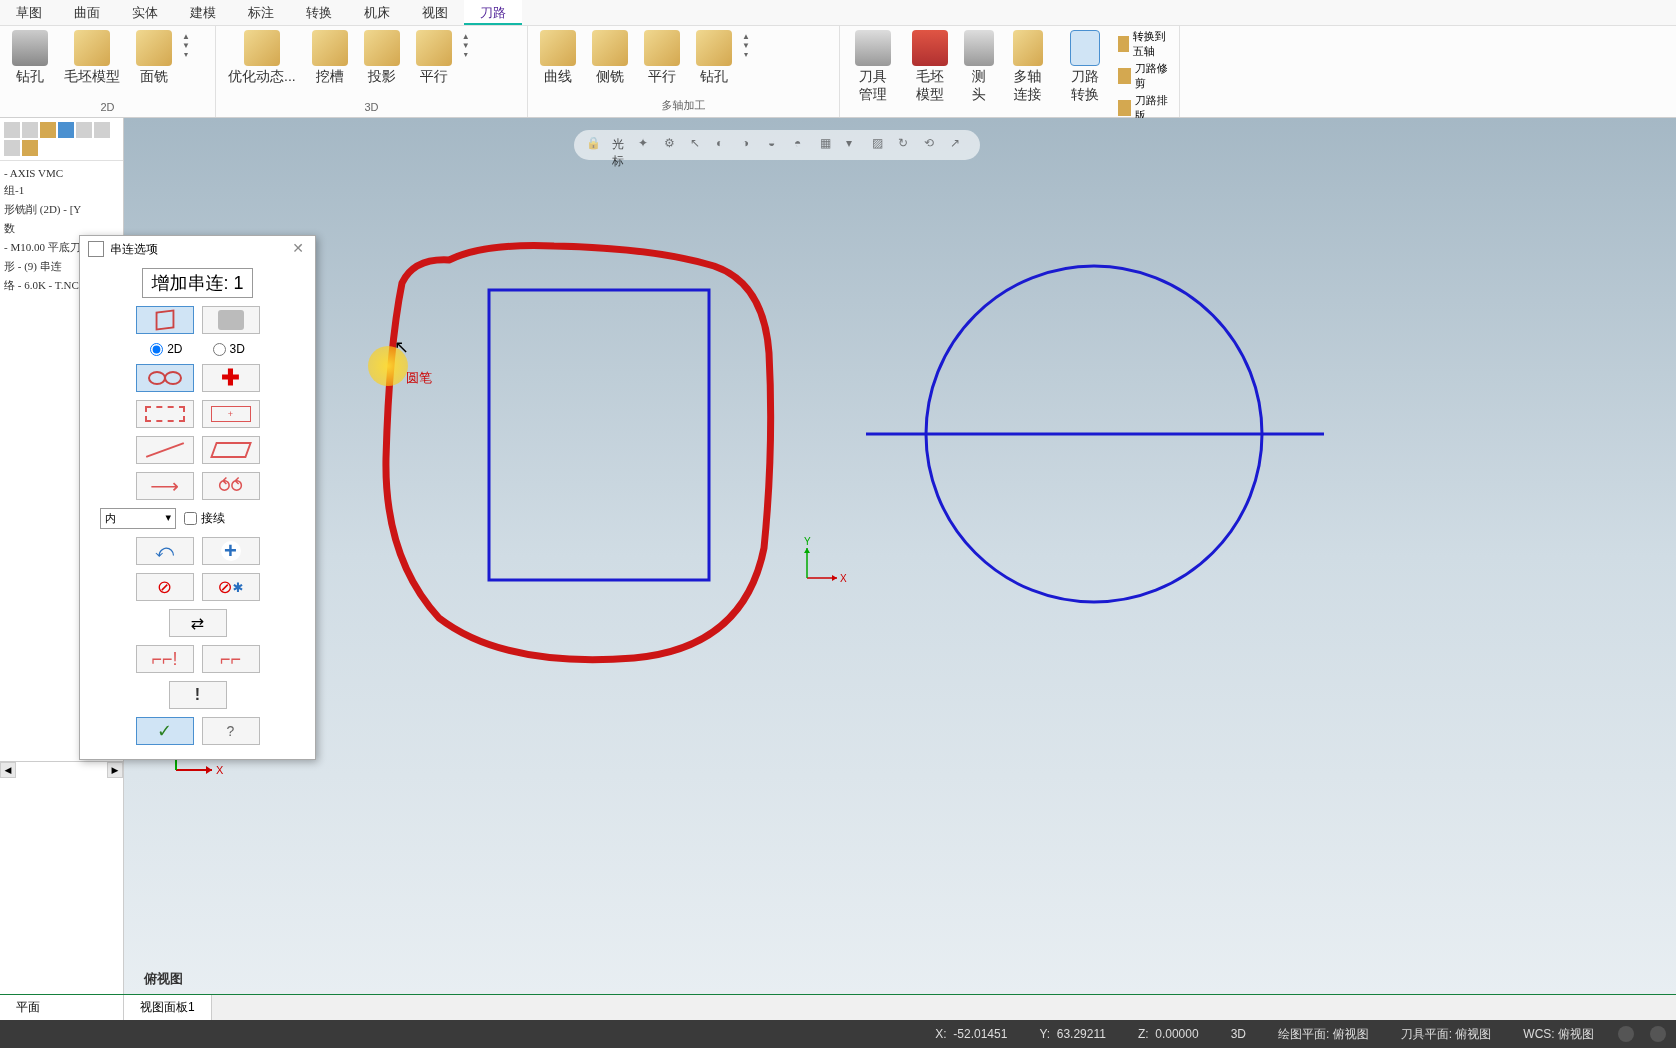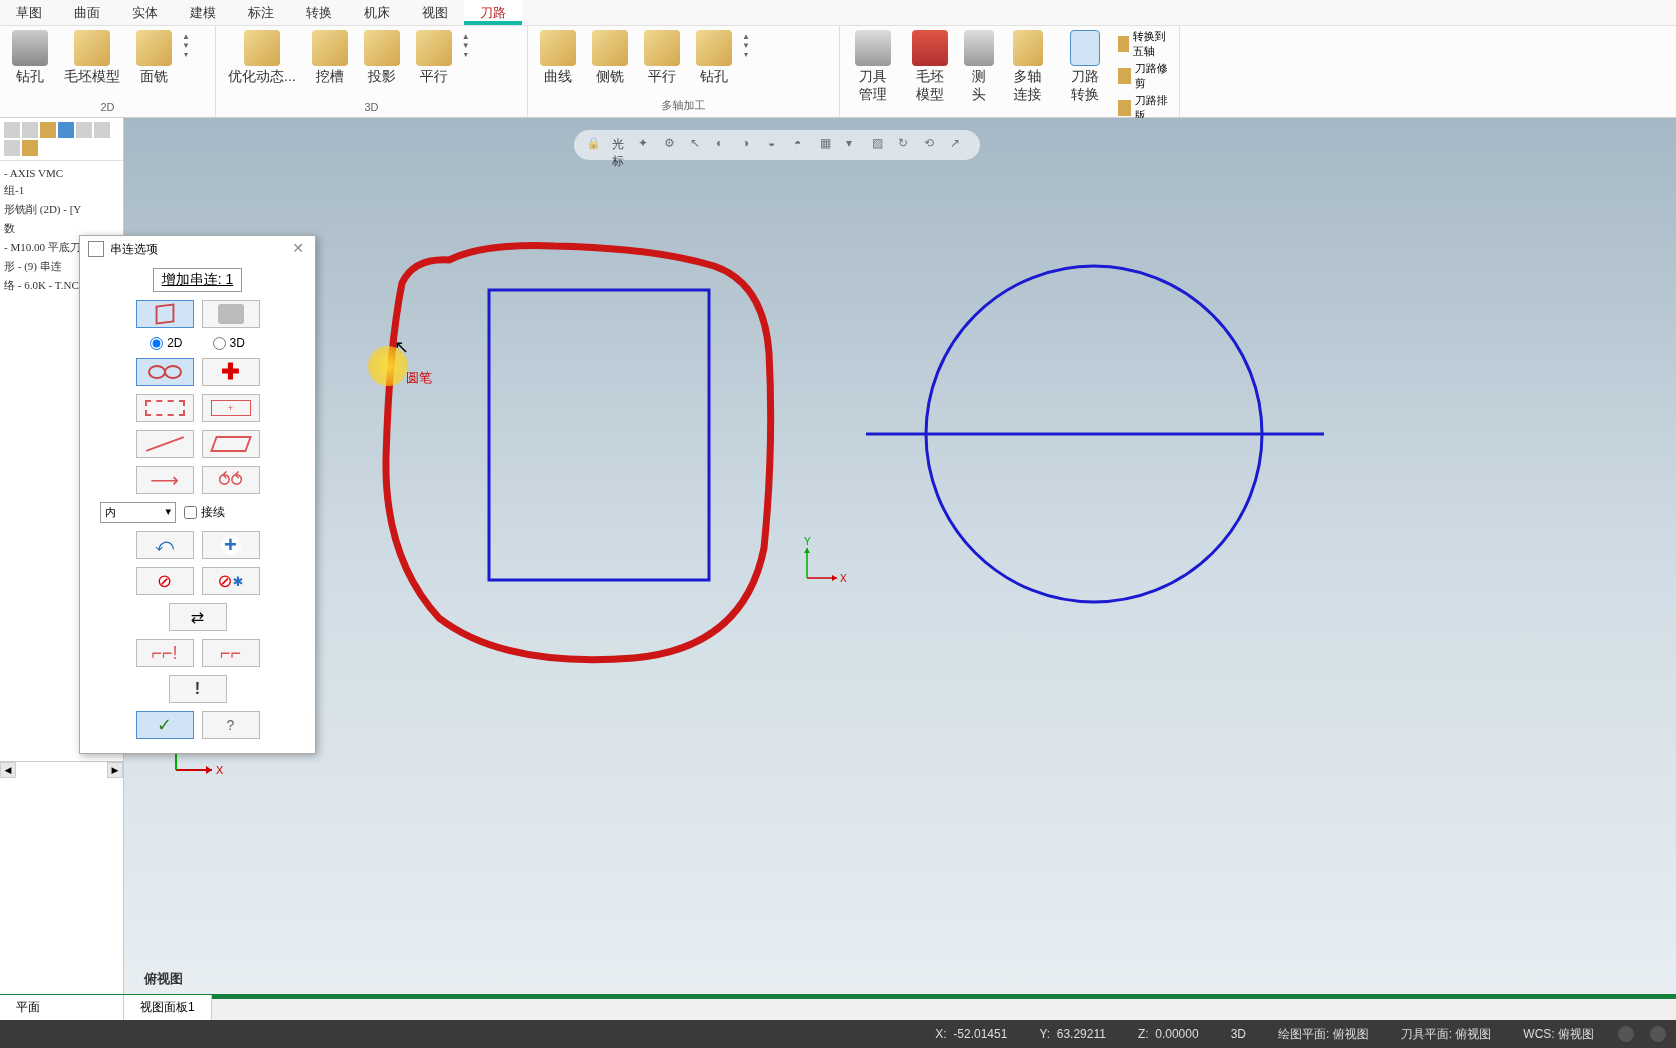"刀路" .menu-tab.active { border-bottom: 4px solid #14b8a6 -> 2px solid #14b8a6; color: #b91c1c -> #4c1d95 }
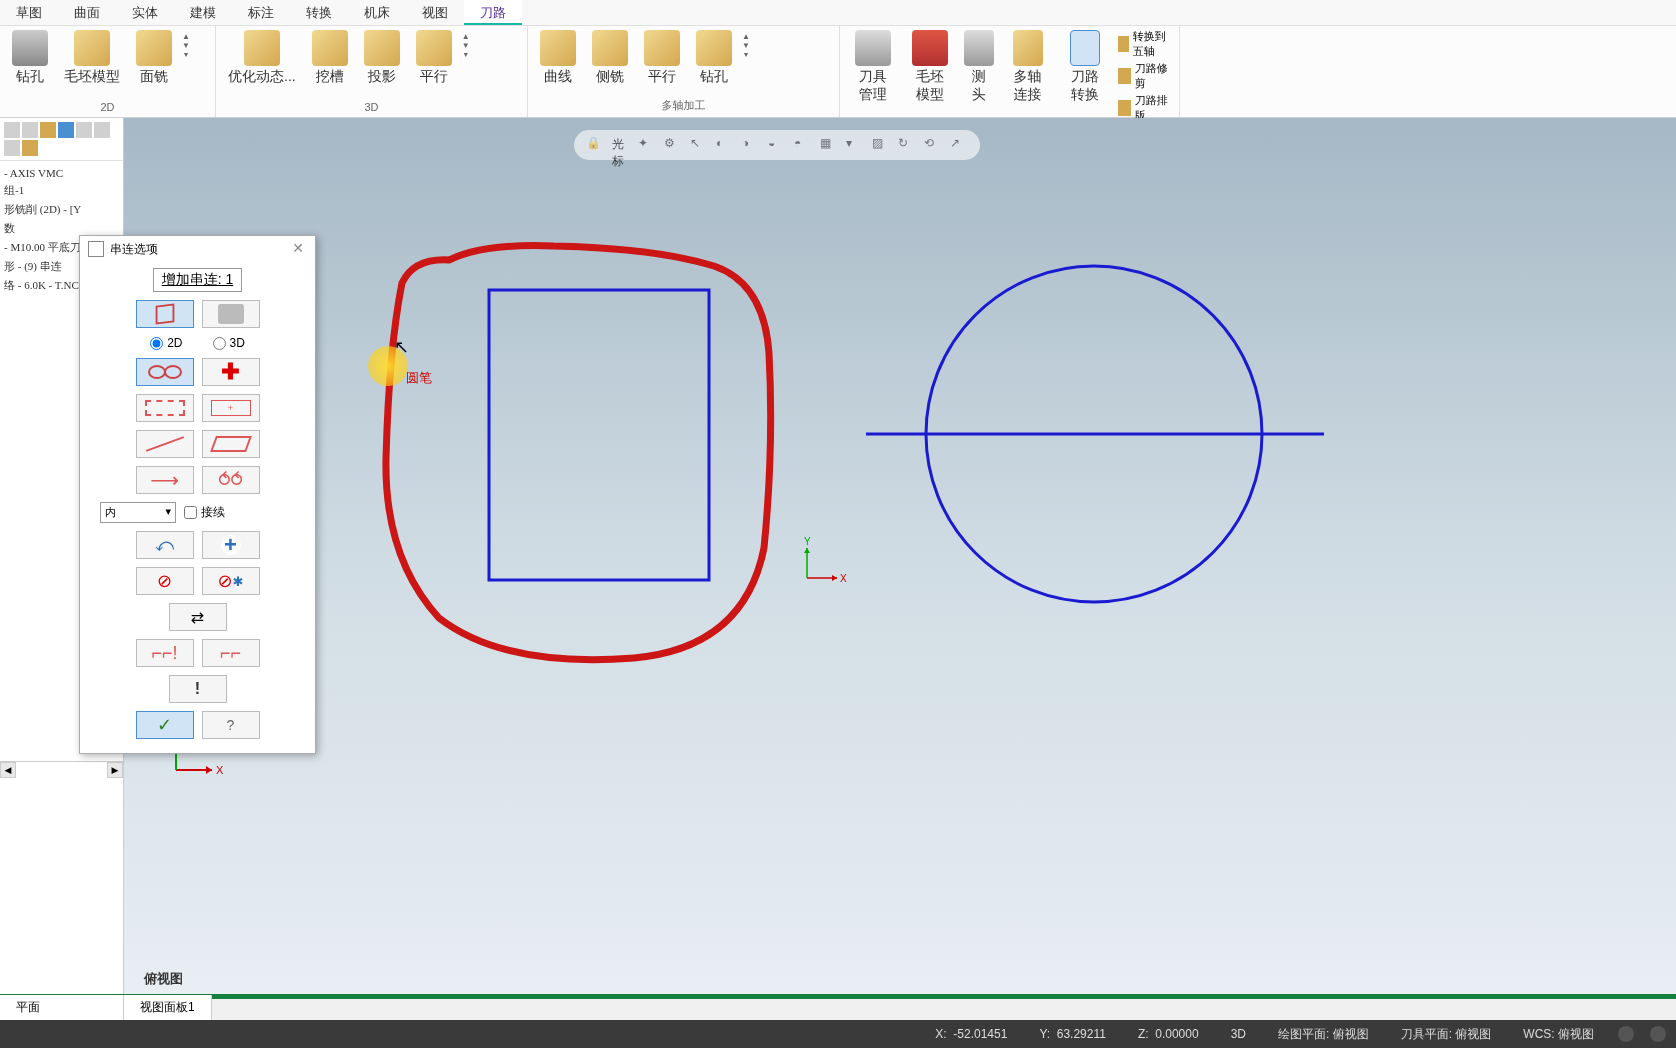"增加串连: 1" .chain-counter { font-size: 14px -> 18px; text-decoration: underline -> none }
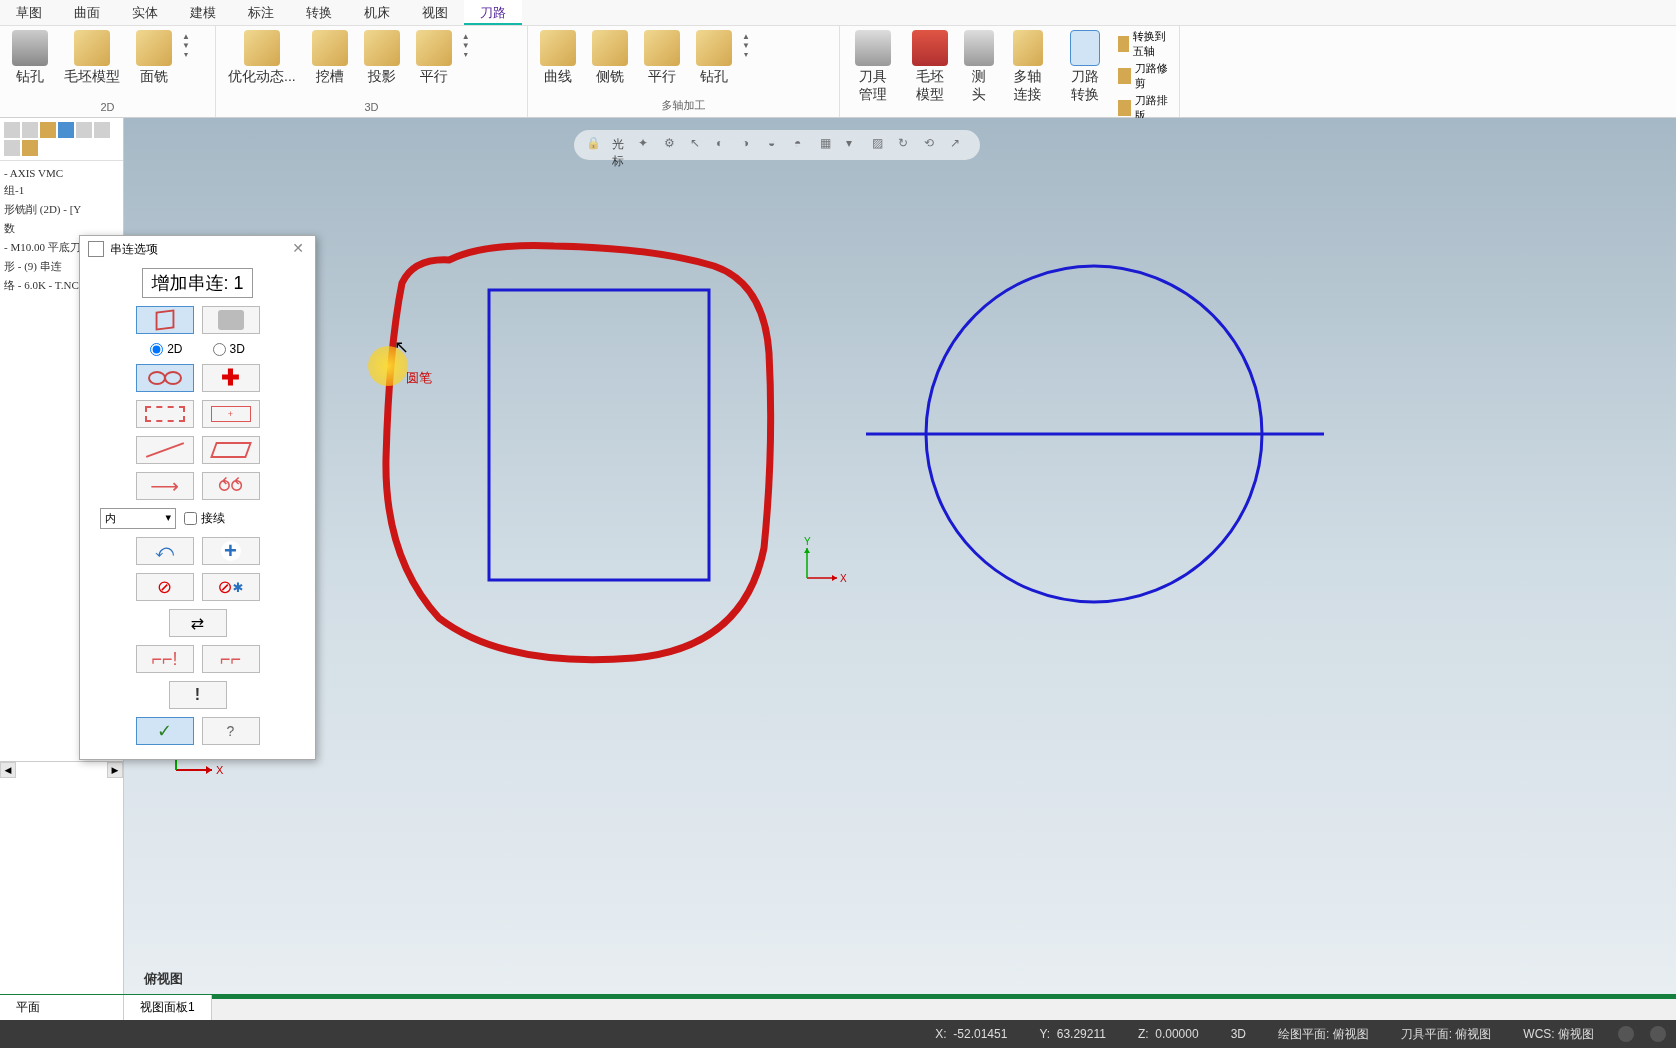"平面" .bottom-tabs { align-items: flex-end -> center; border-top: 5px solid #15803d -> 1px solid #15803d }
